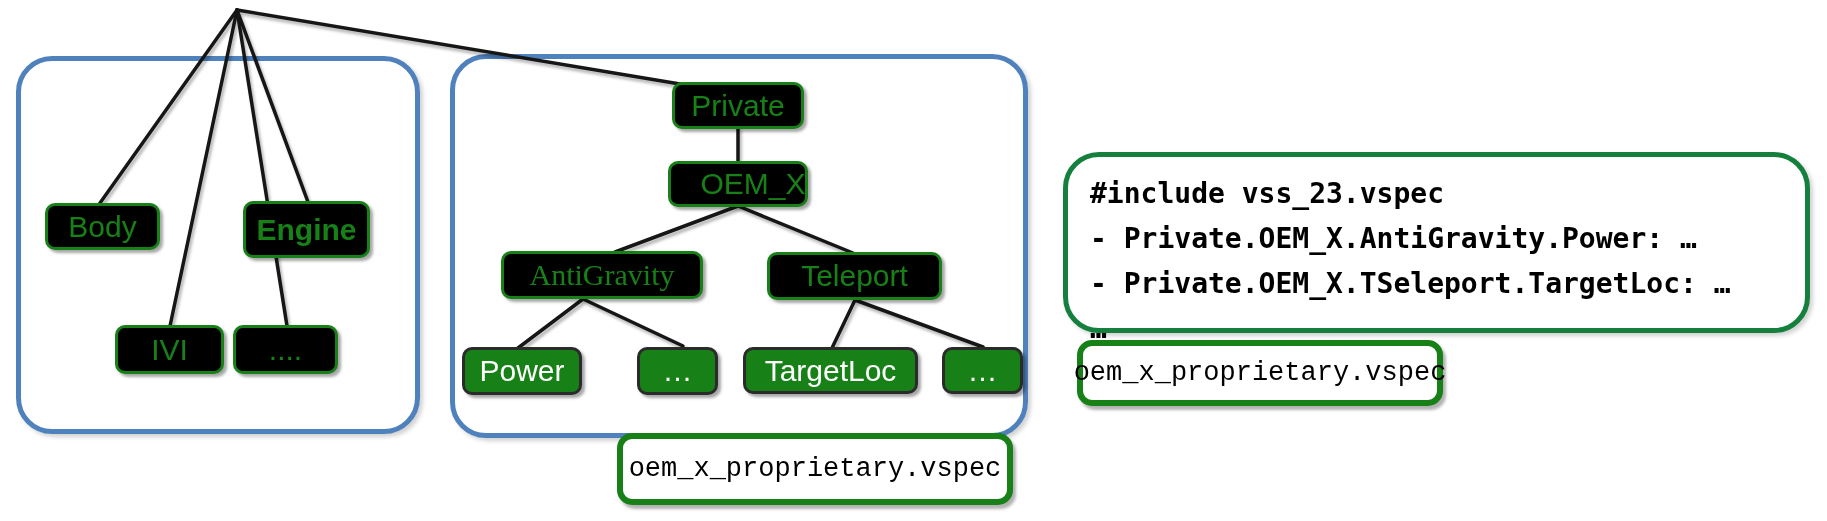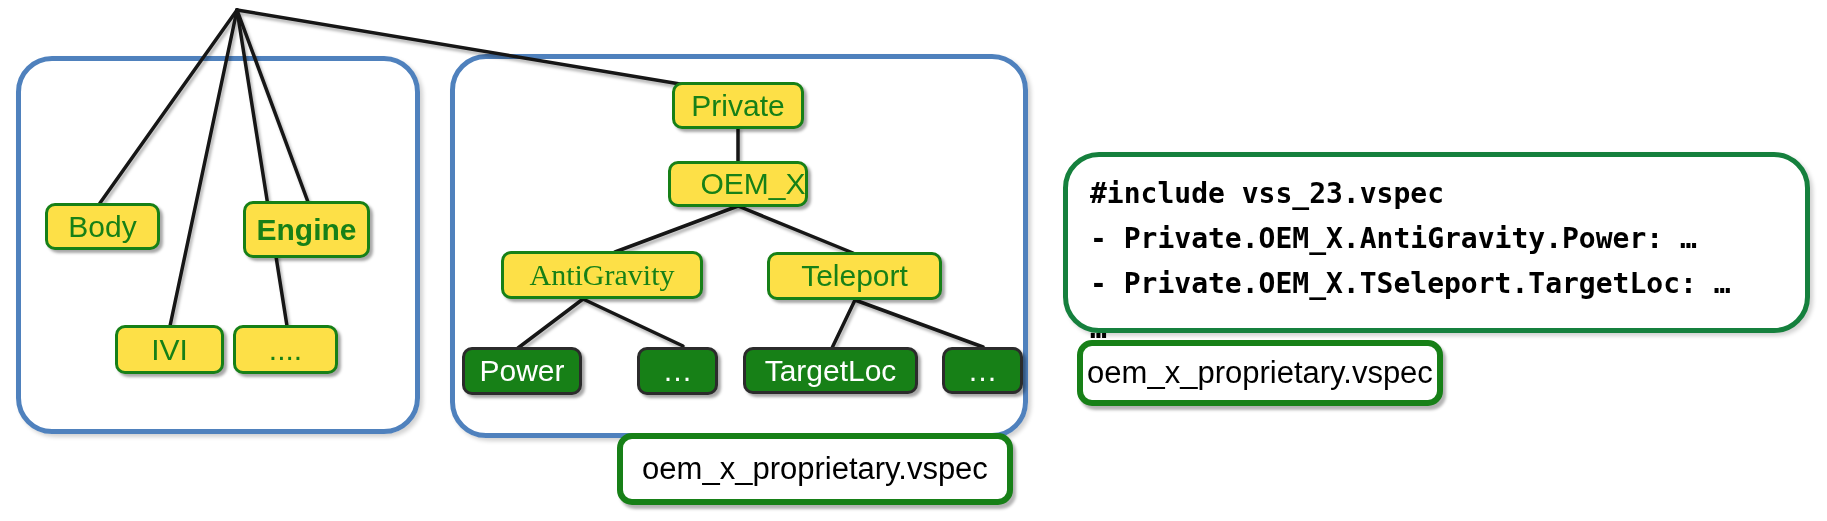"Private" .node { background: #fde047 -> #000000 }
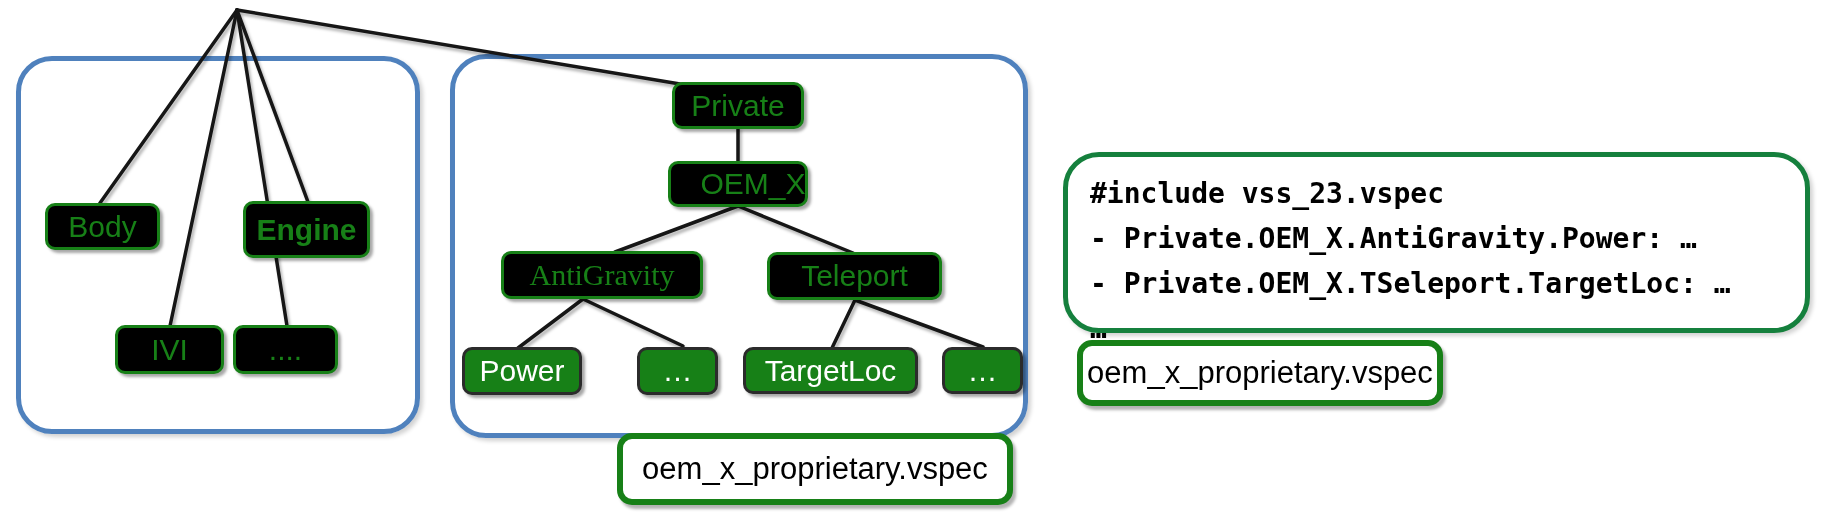"oem_x_proprietary.vspec" .filelabel { font-family: none -> Liberation Mono, monospace; font-size: 31px -> 27px }
